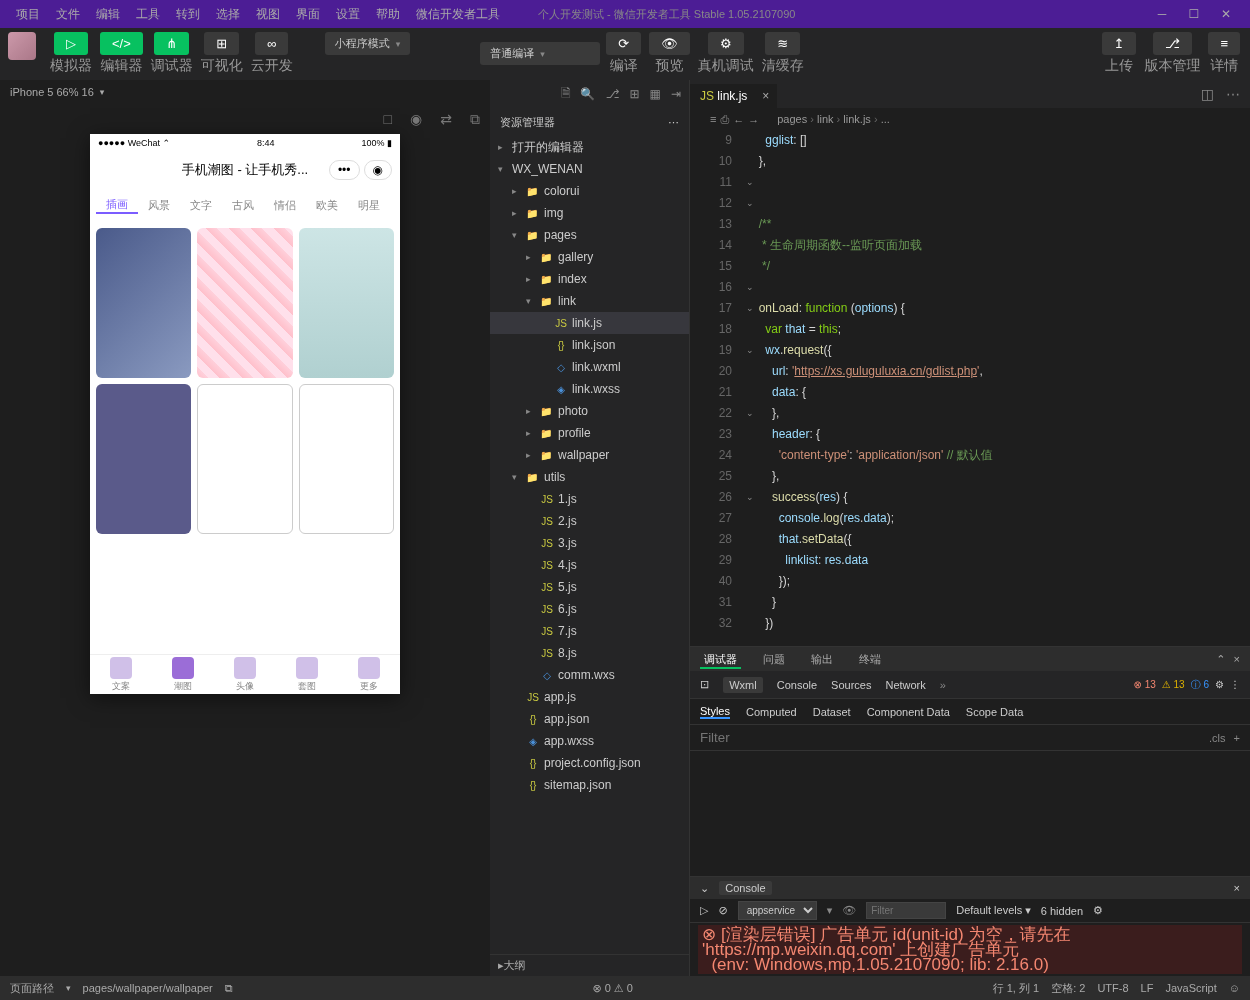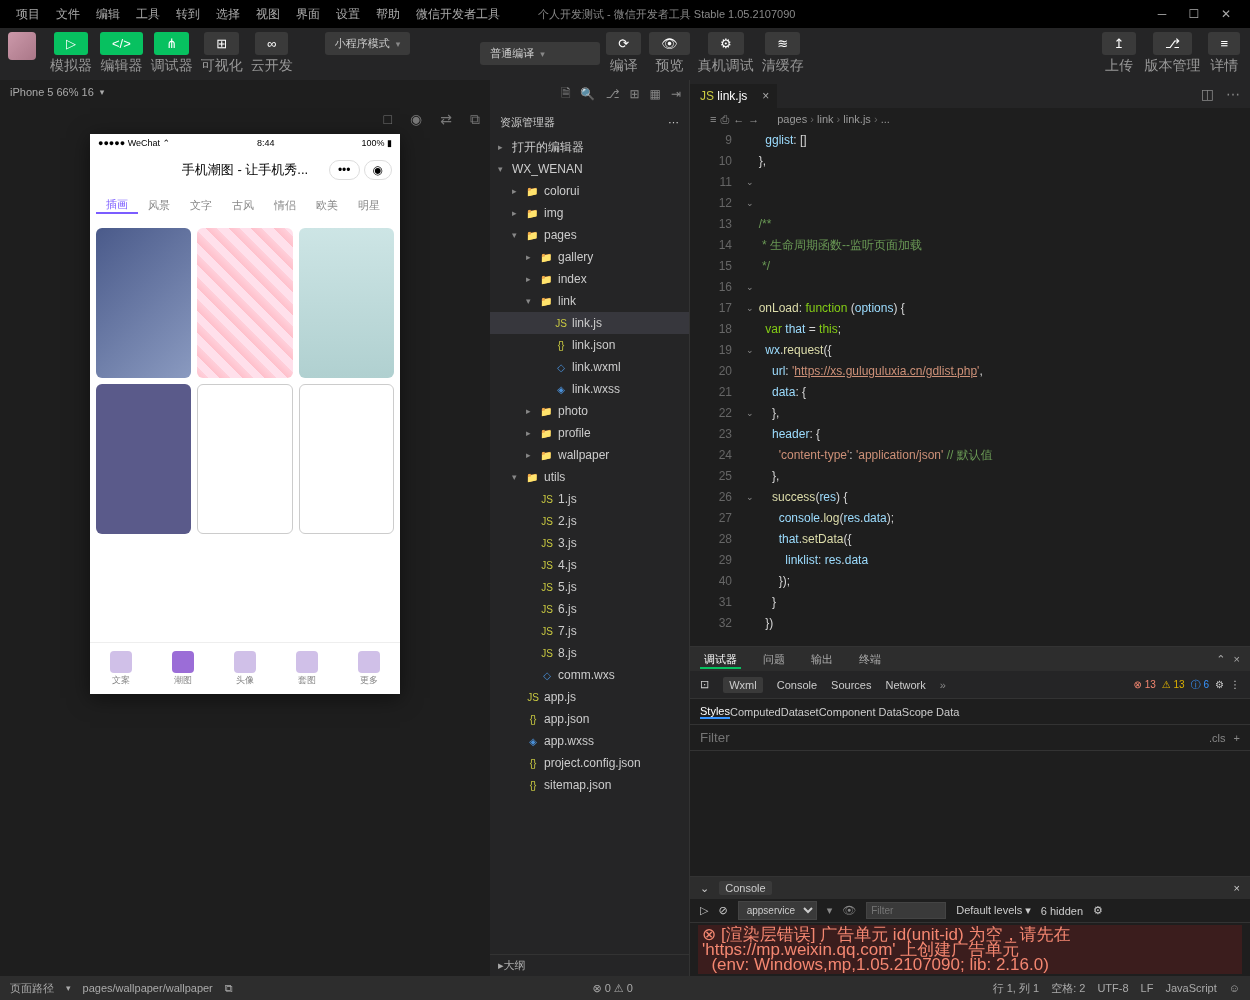"项目" .menubar { background: #000000 -> #4c1d95 }
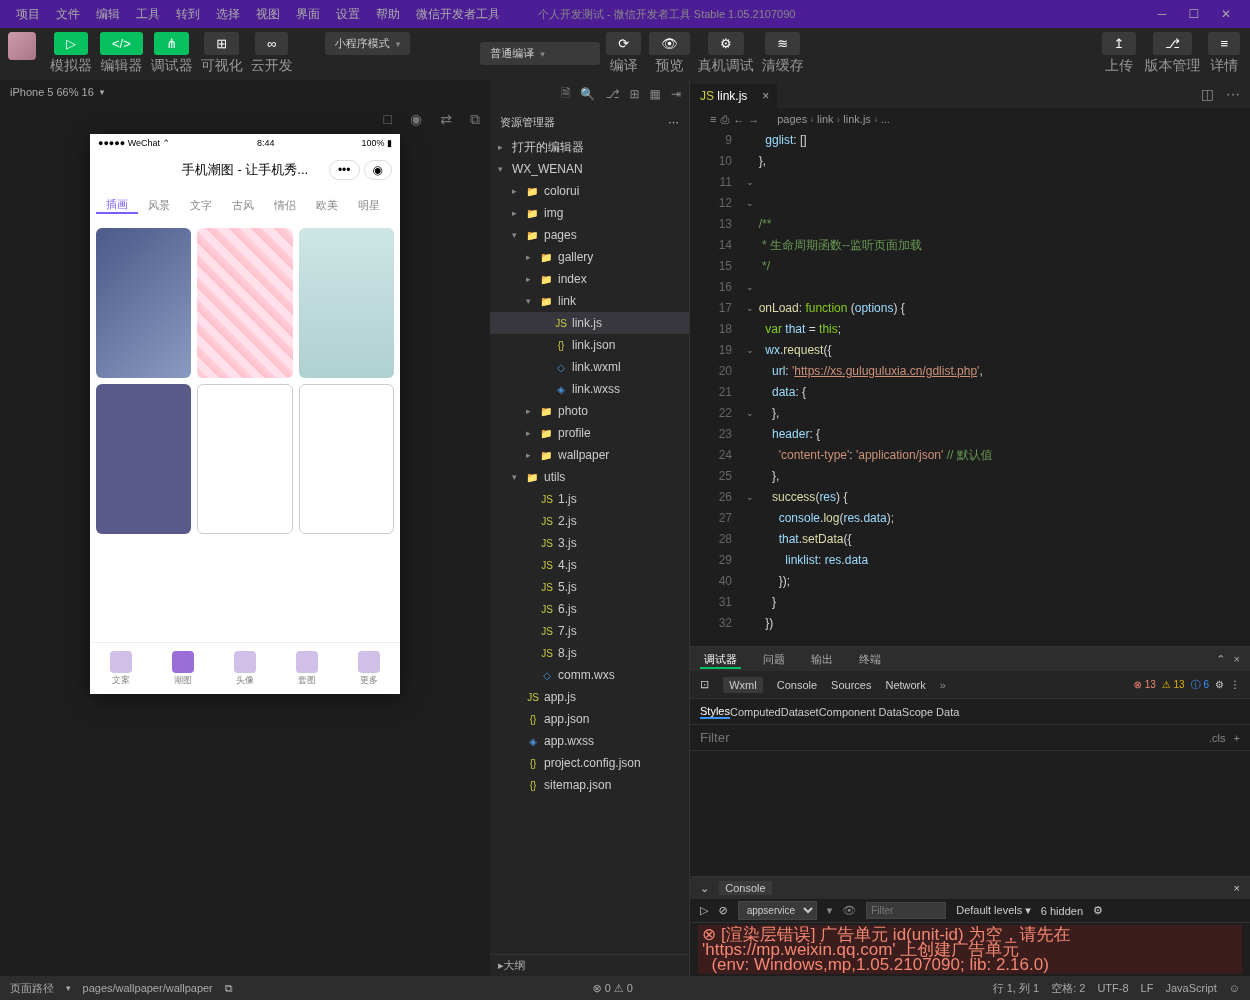"文案" .phbottom { height: 52px -> 40px }
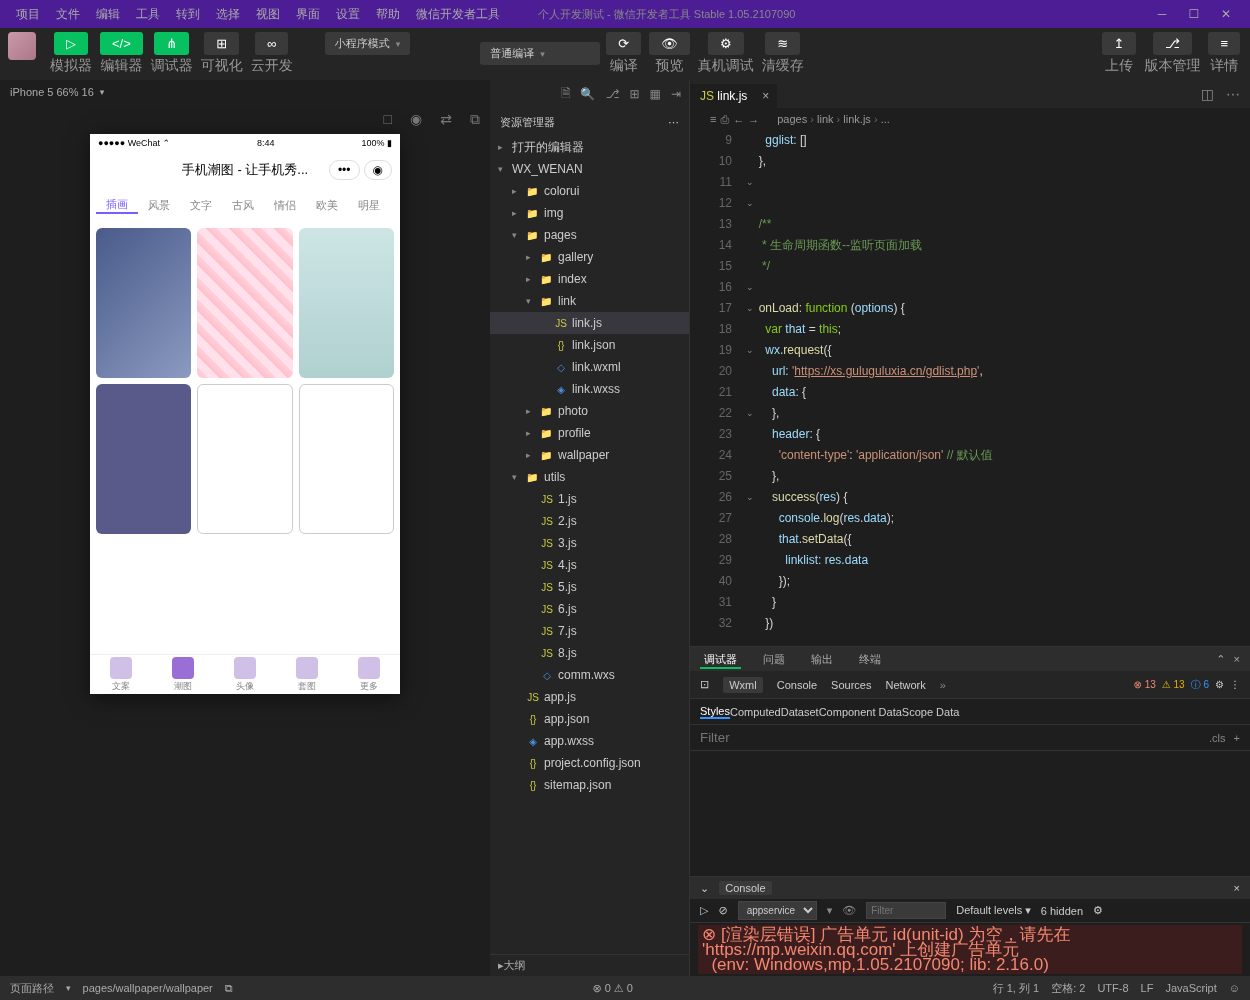"Styles" .styletabs { gap: none -> 16px }
